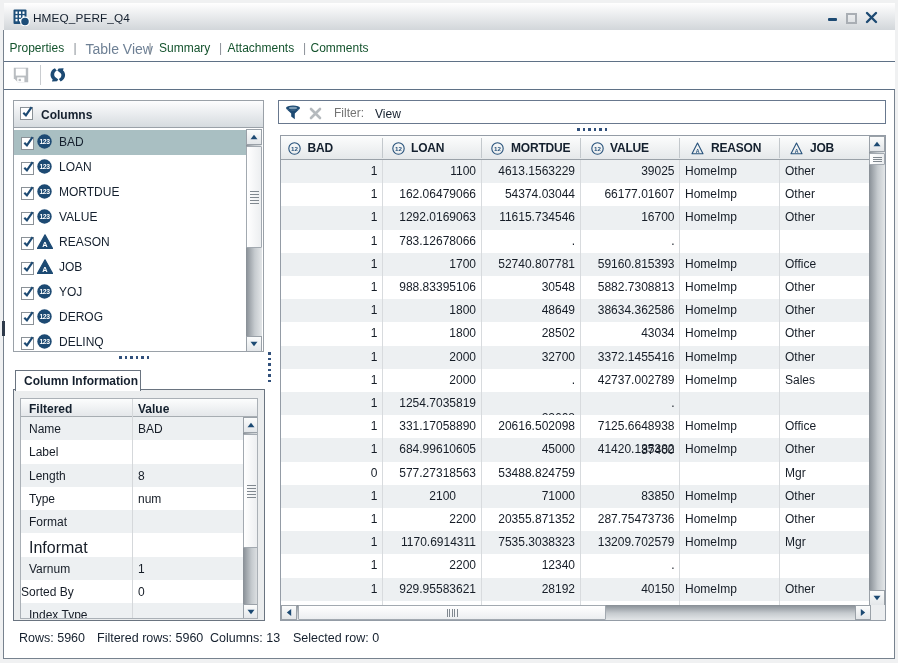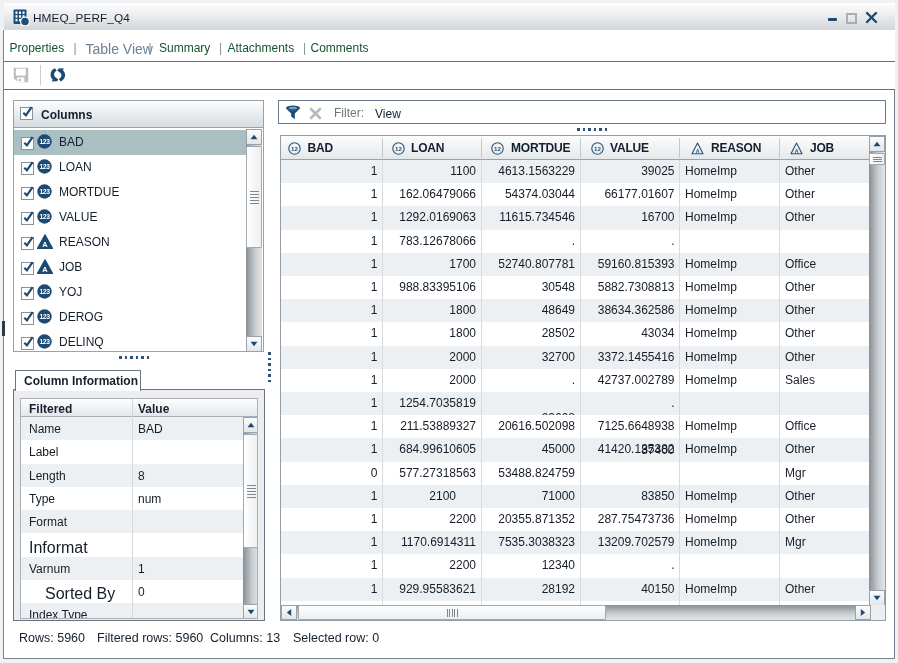"211.53889327" div.cell { text: 211.53889327 -> 331.17058890 }
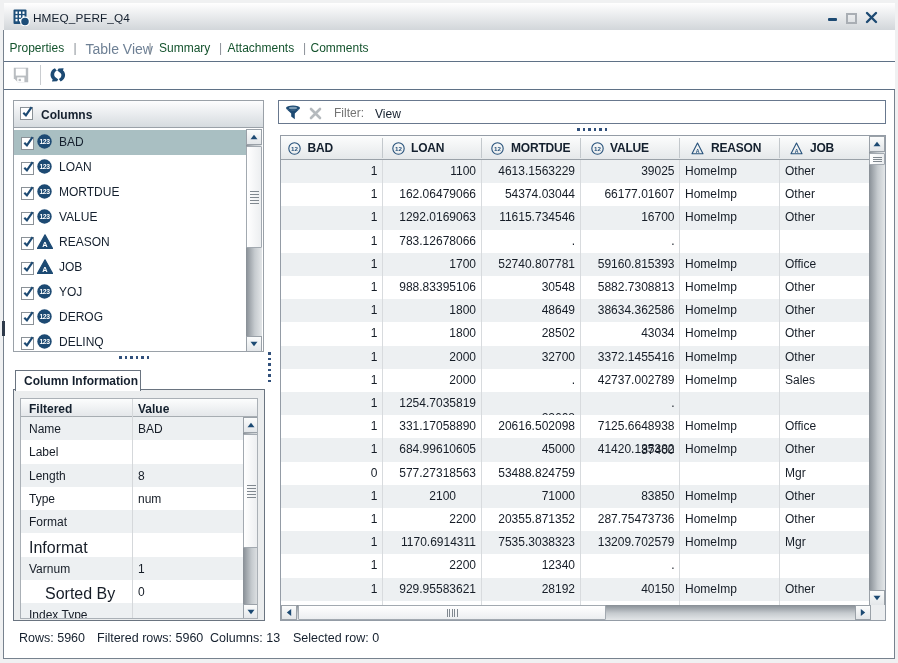"Sorted By" div.abs { font-size: 16px -> 12px; left: 24px -> 0 }
